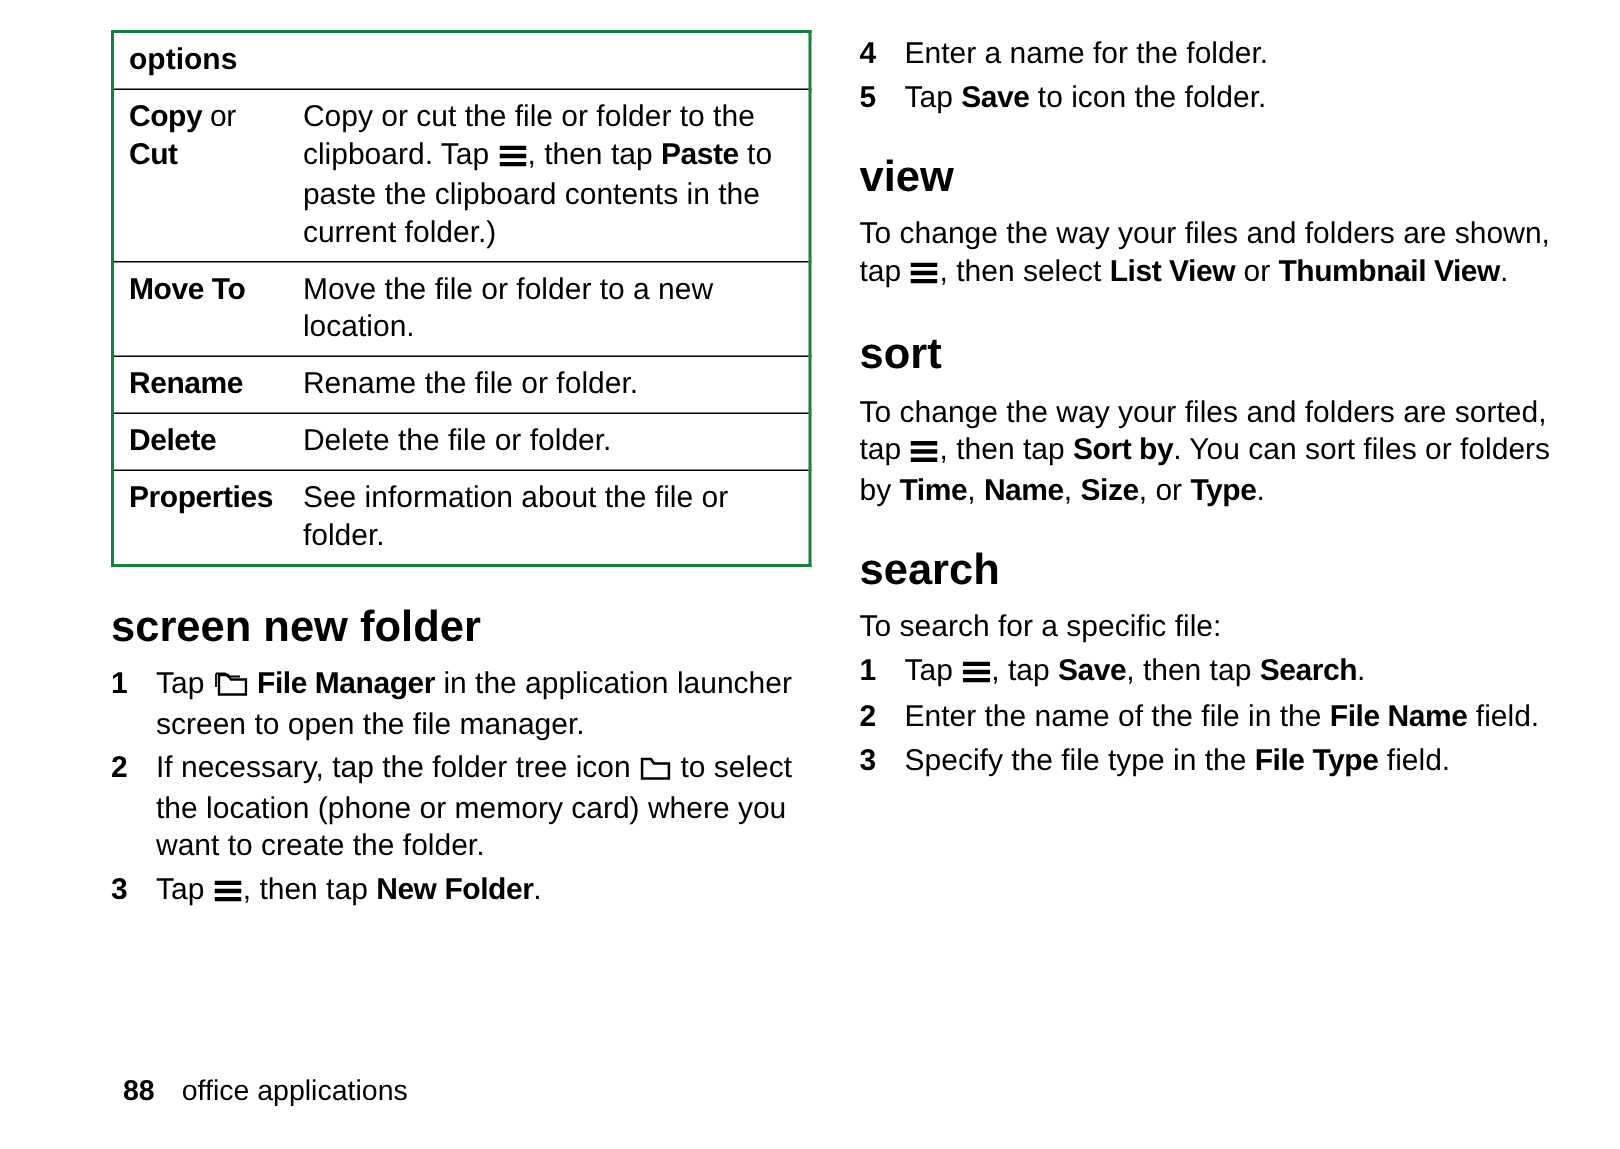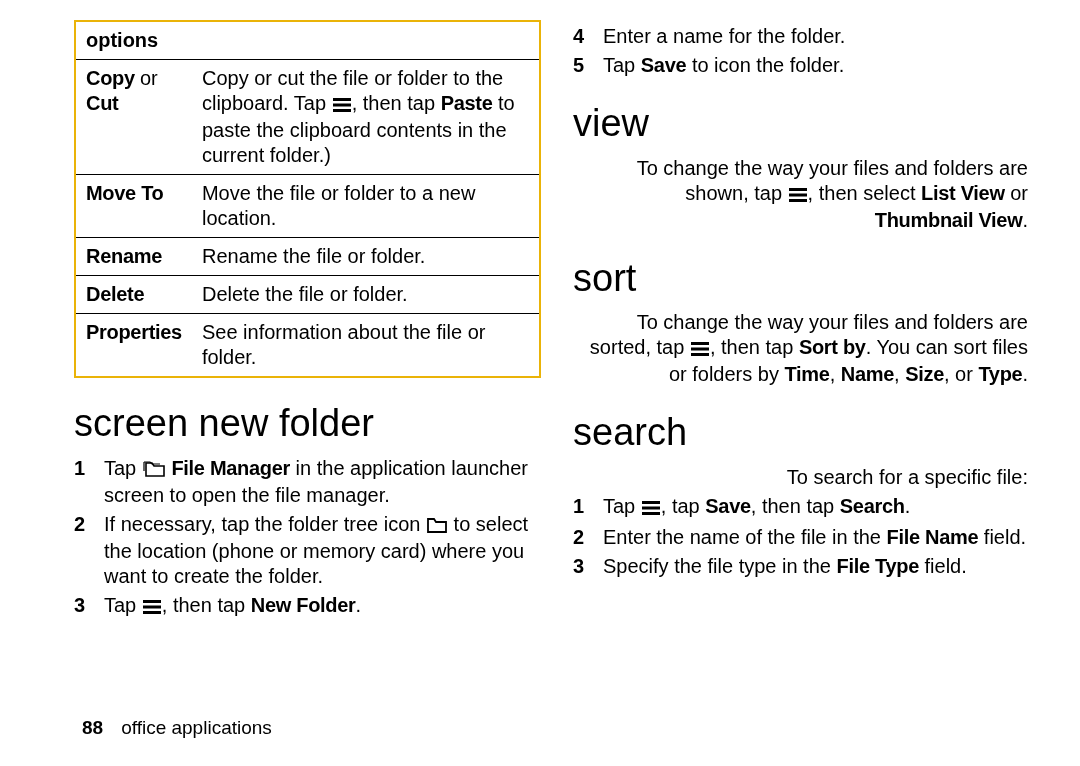"options" .opt-table { border: 2px solid #eab308 -> 2px solid #15803d }
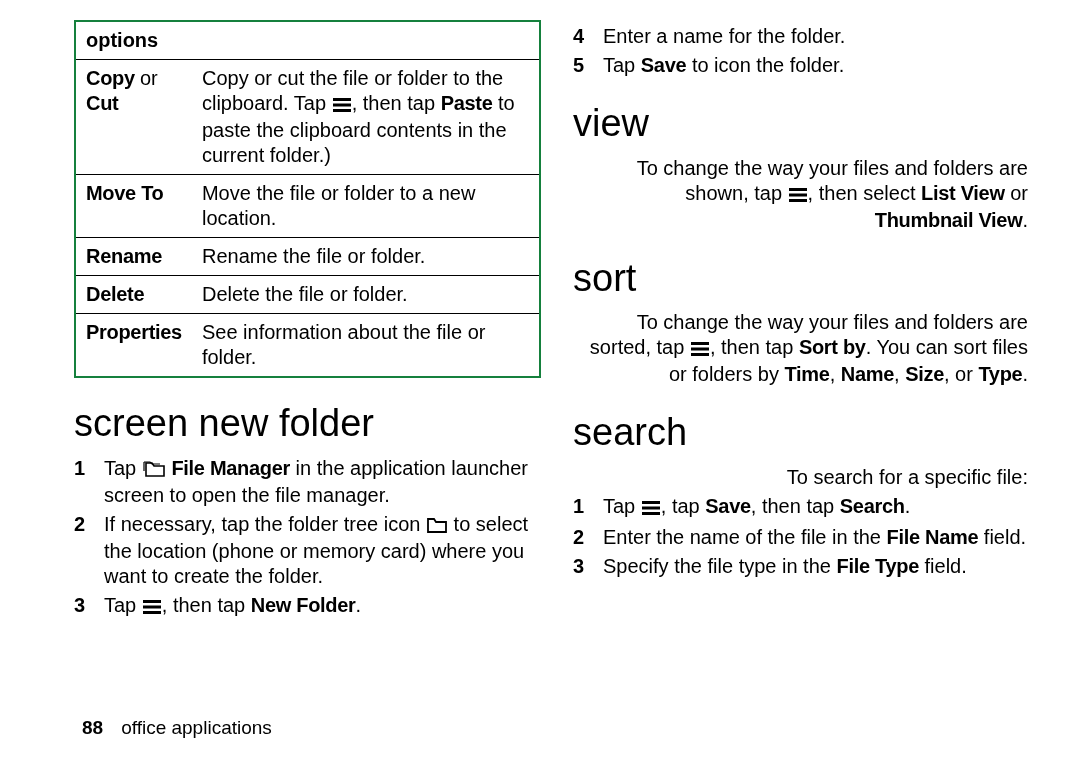"view" h2.section { font-size: 38px -> 29px; font-weight: 400 -> 700 }
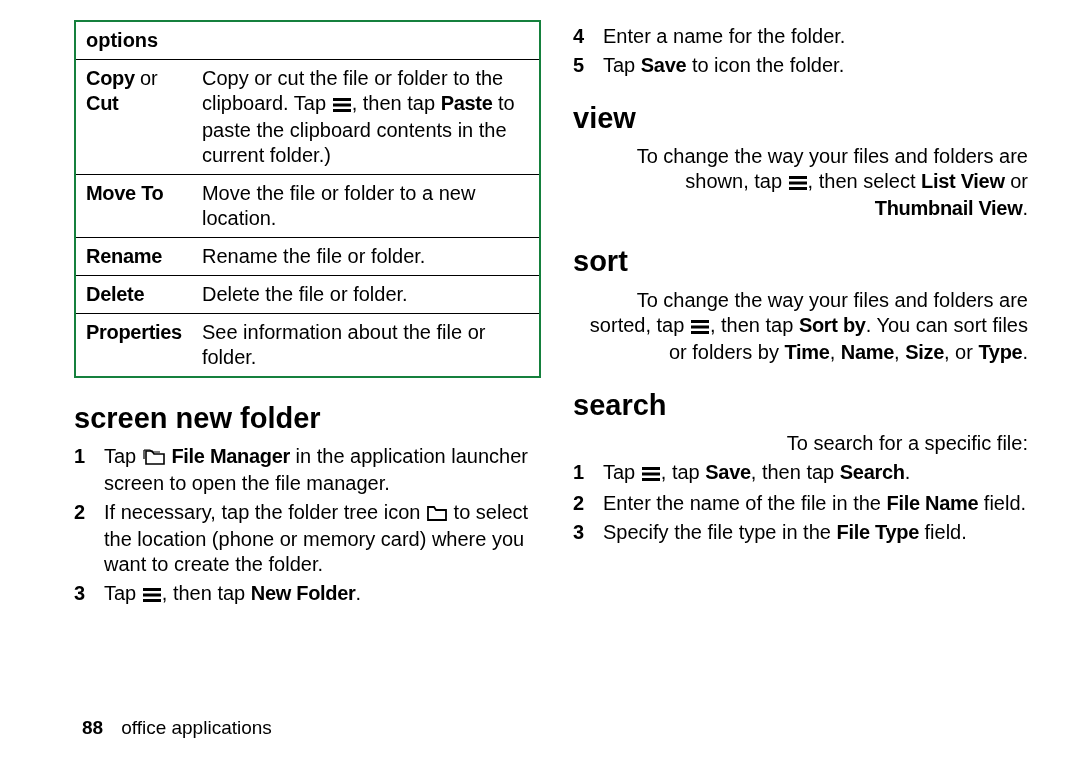"To change the way your" .para { margin: 4px 12px -> 4px 0; text-align: right -> none }
